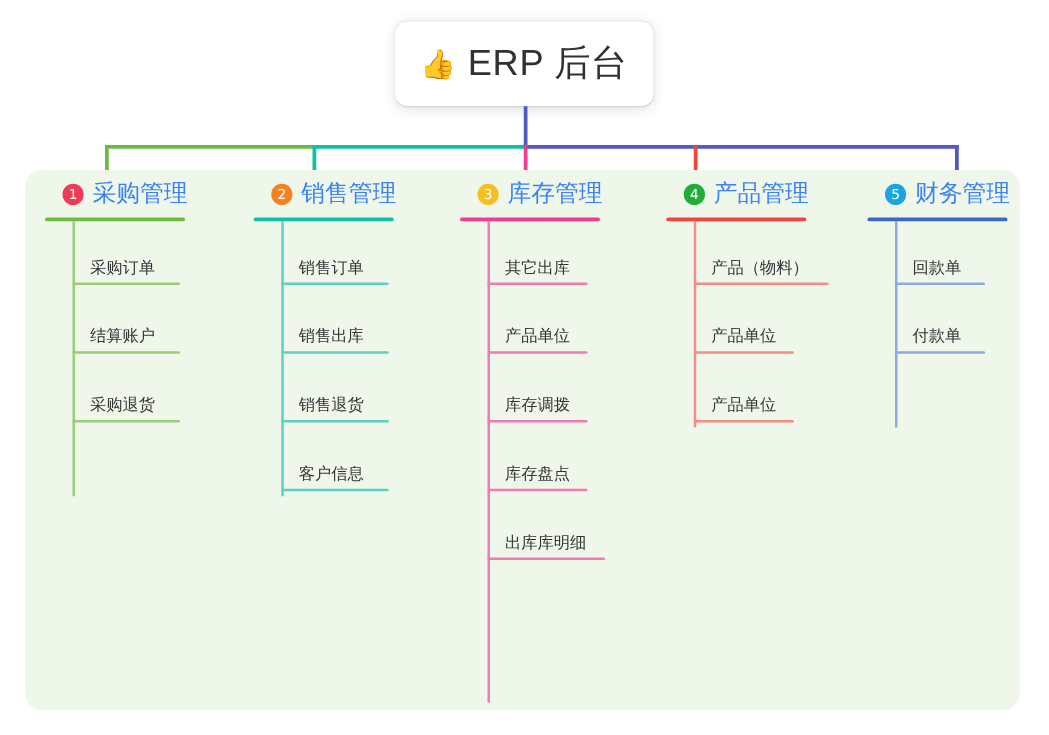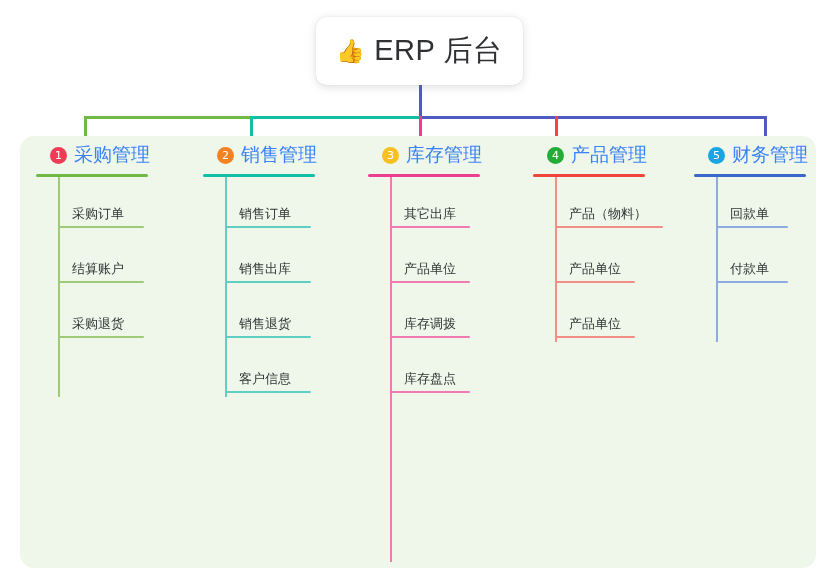"出库库明细" div.item { html: none -> <div> <span>出库库明细</span> <span></span> </div> }
